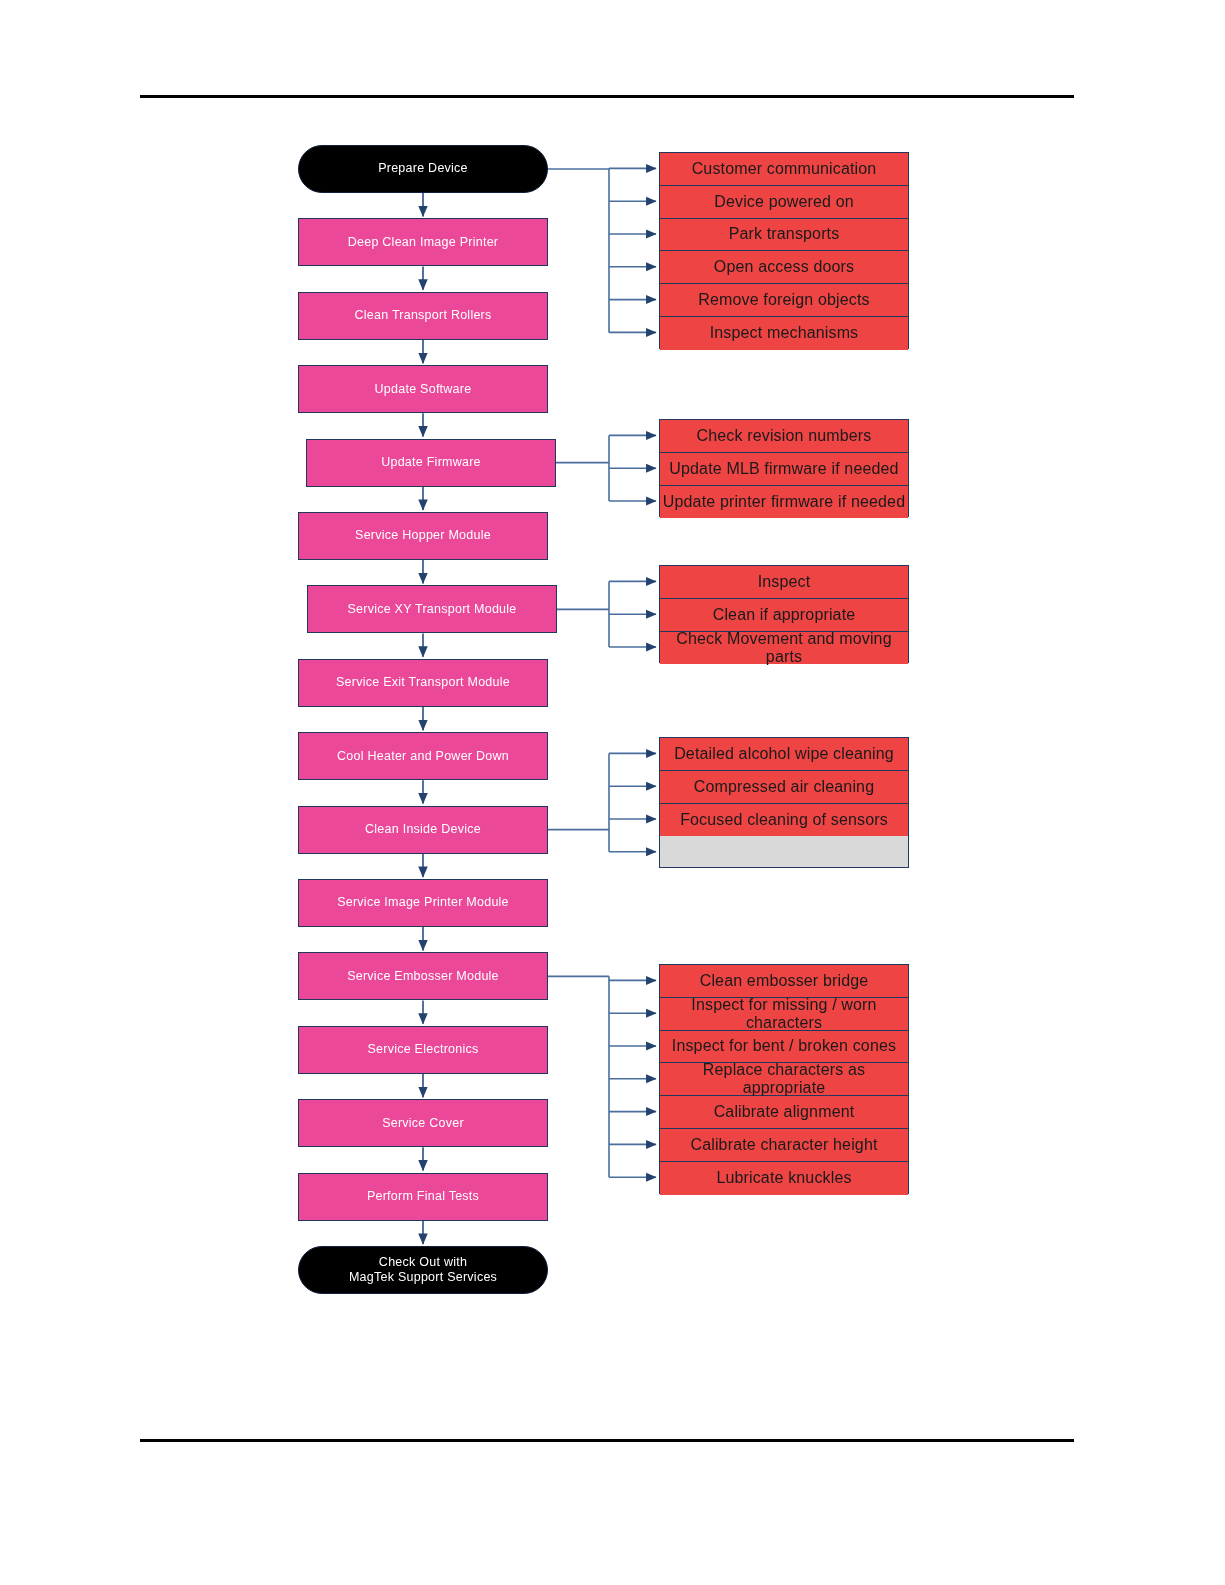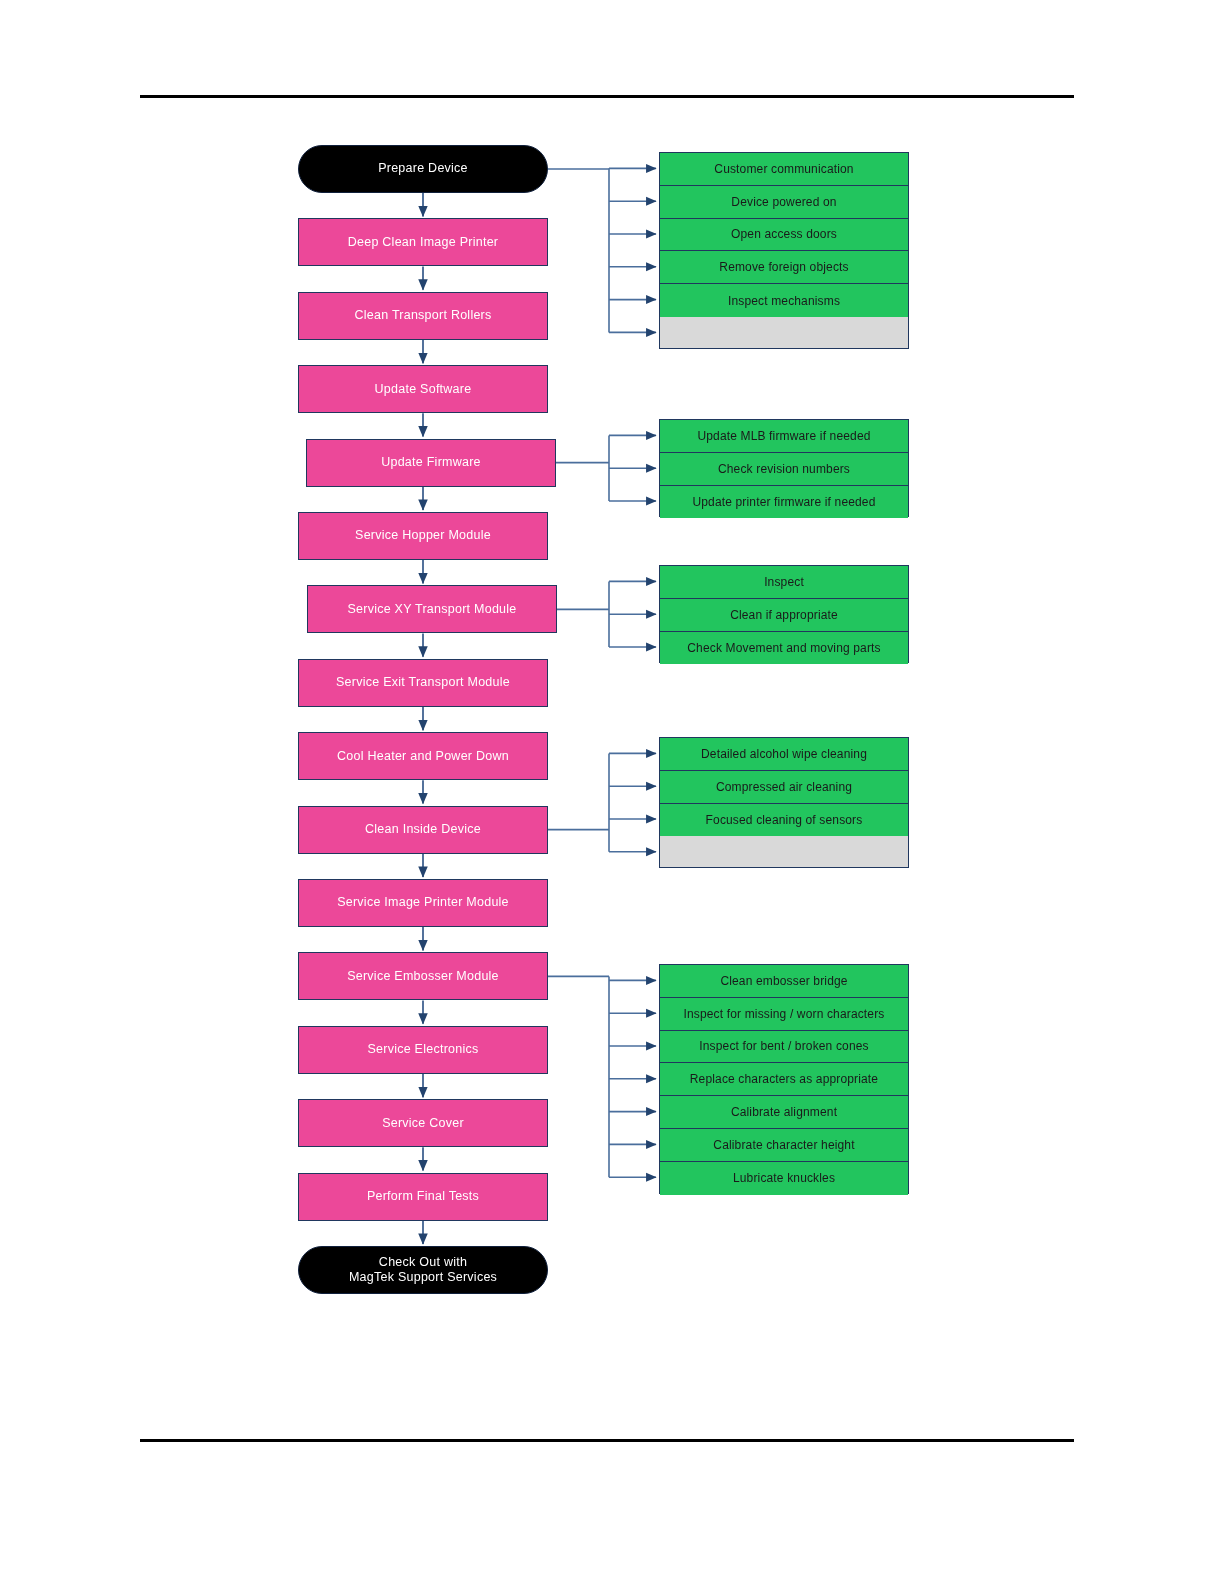"Customer communication" .subrow { background: #22c55e -> #ef4444; font-size: 12px -> 16px }
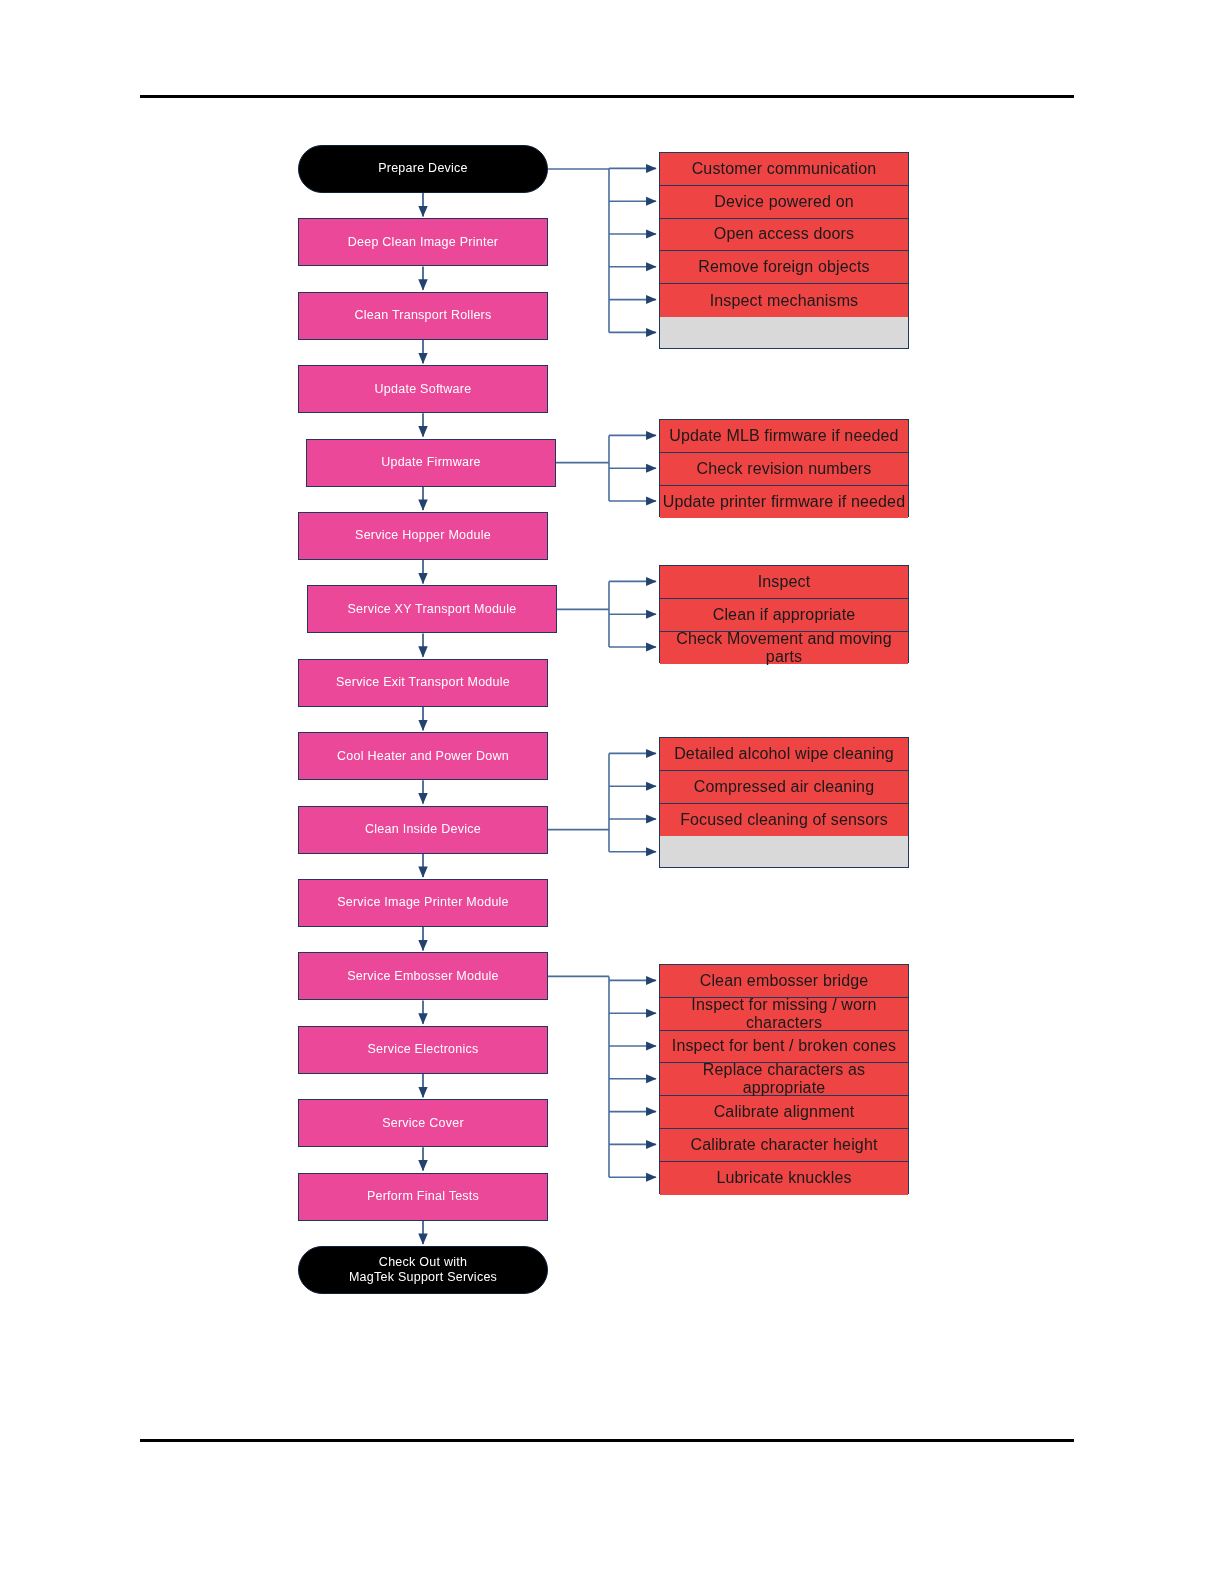"Park transports" div.subrow { html: none -> <div>Park transports</div> }
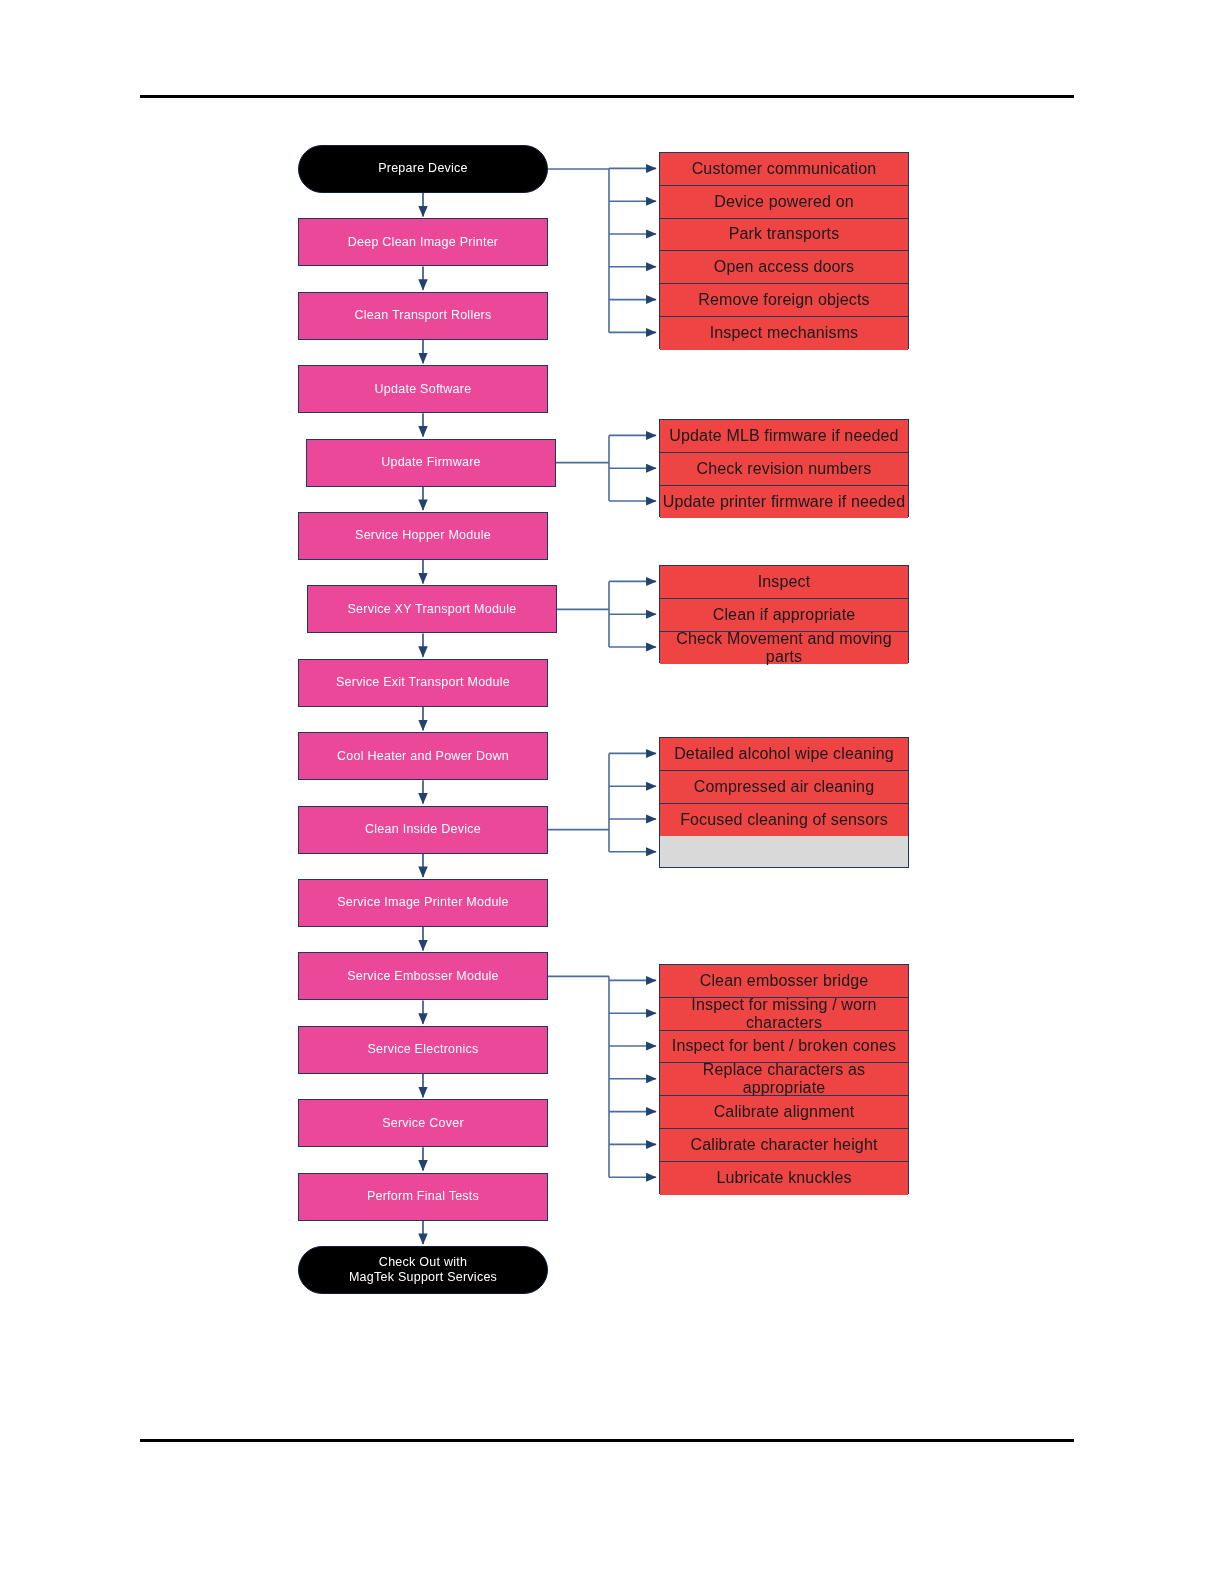"Update MLB firmware if needed" div.subrow { order: before "Check revision numbers" -> after "Check revision numbers" }
